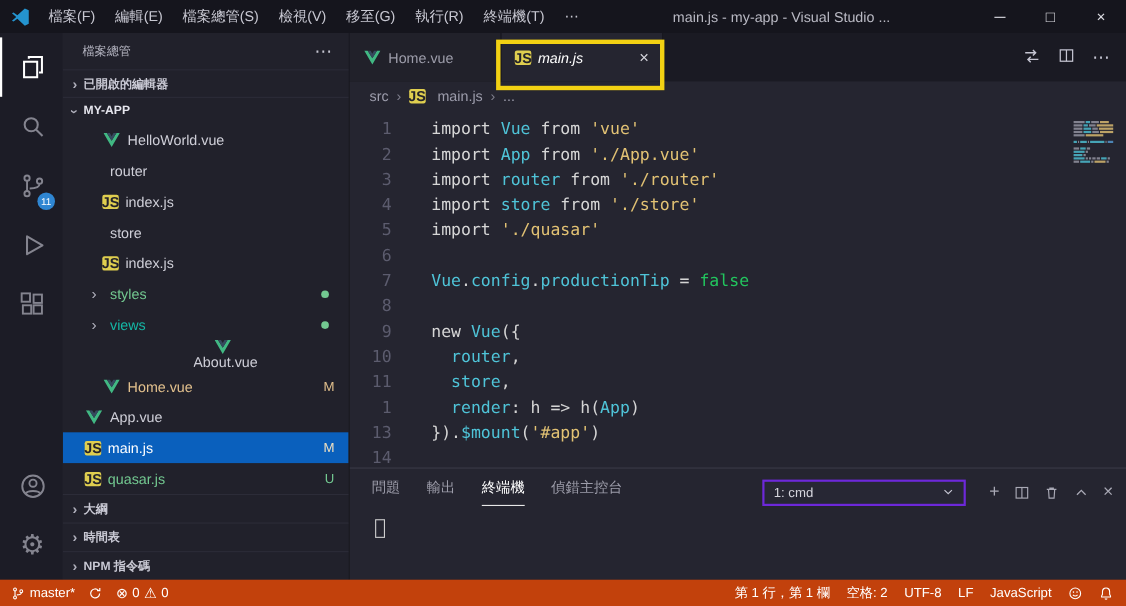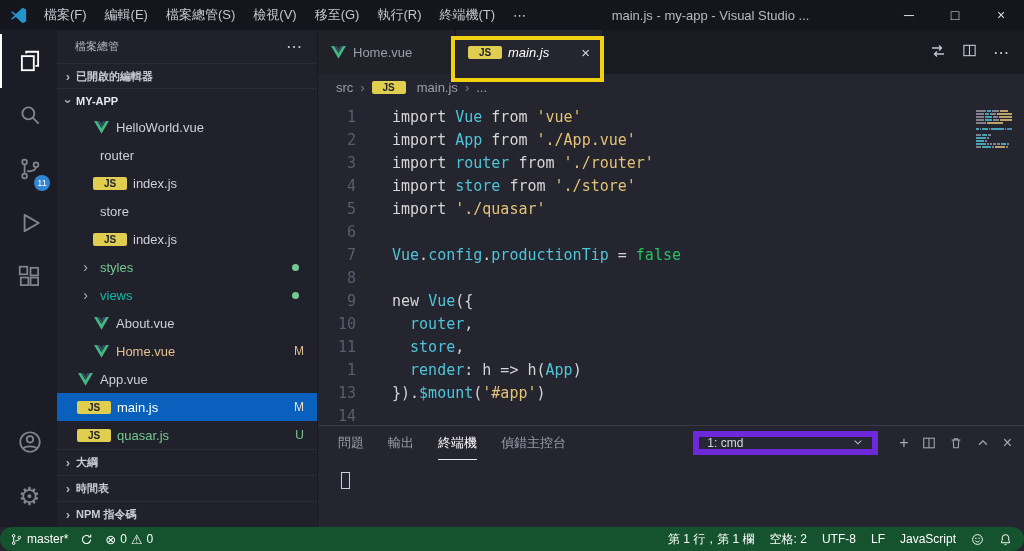"JS" .js-chip { font-size: 10px -> 13px; width: 34px -> 15px }
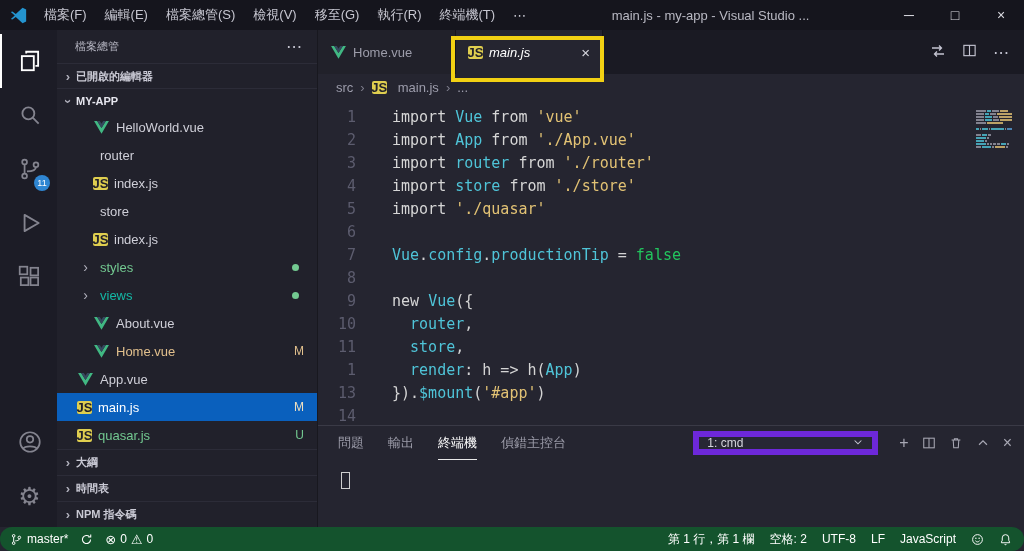"About.vue" div.tree-row { flex-direction: none -> column }
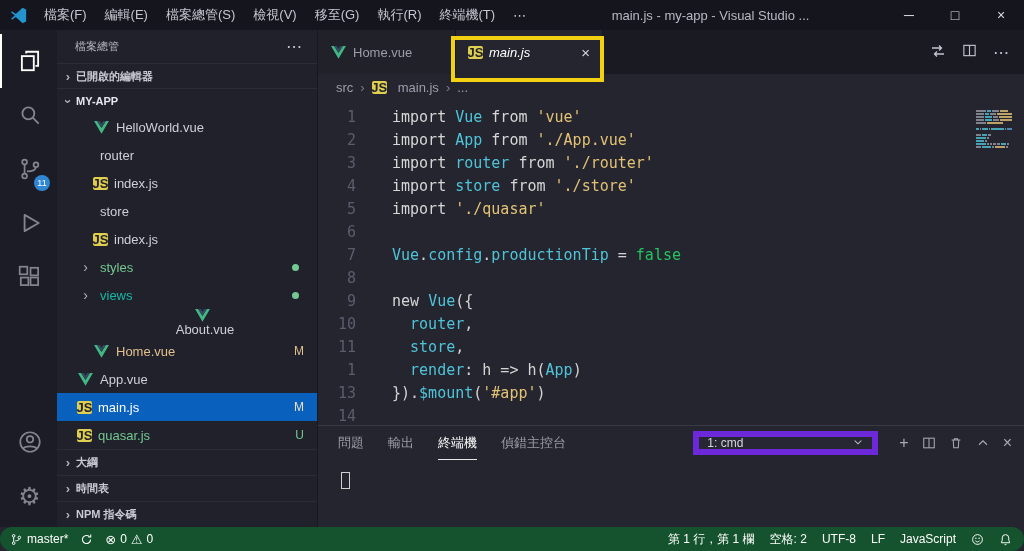"問題" .panel-header { align-items: center -> flex-end }
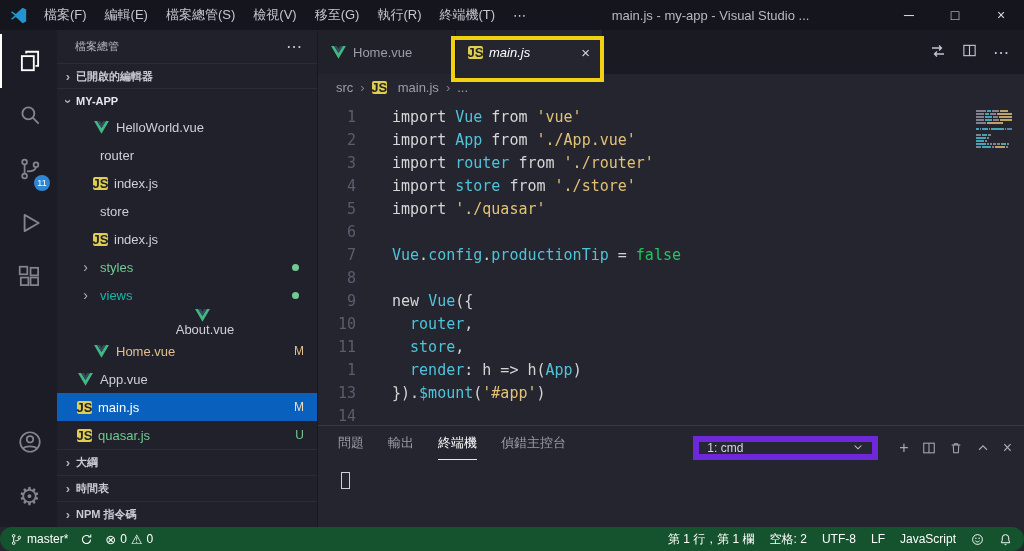"1: cmd" .term-select { border: 6px solid #6d28d9 -> 2px solid #6d28d9 }
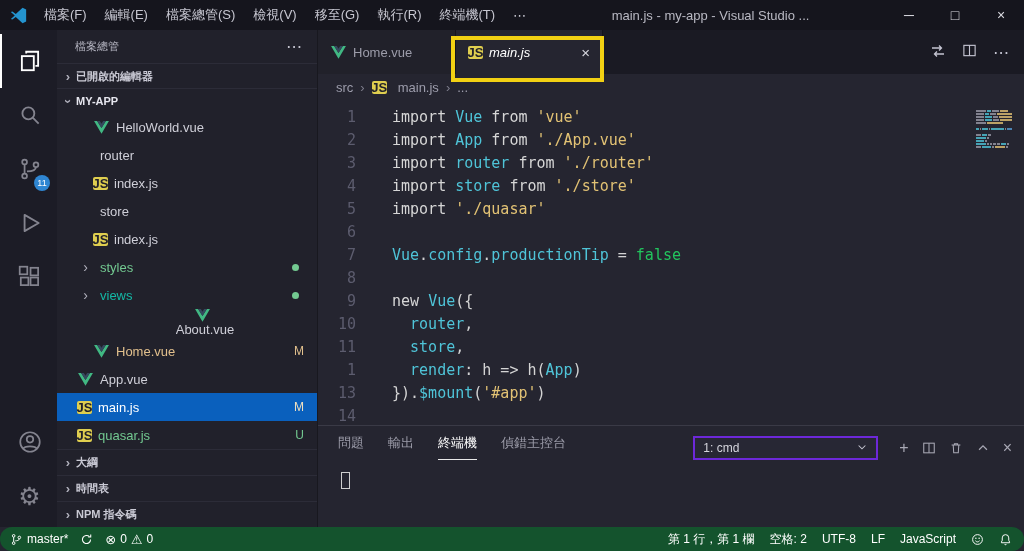"master*" .statusbar { background: #14532d -> #c2410c; border-radius: 12px -> none }
